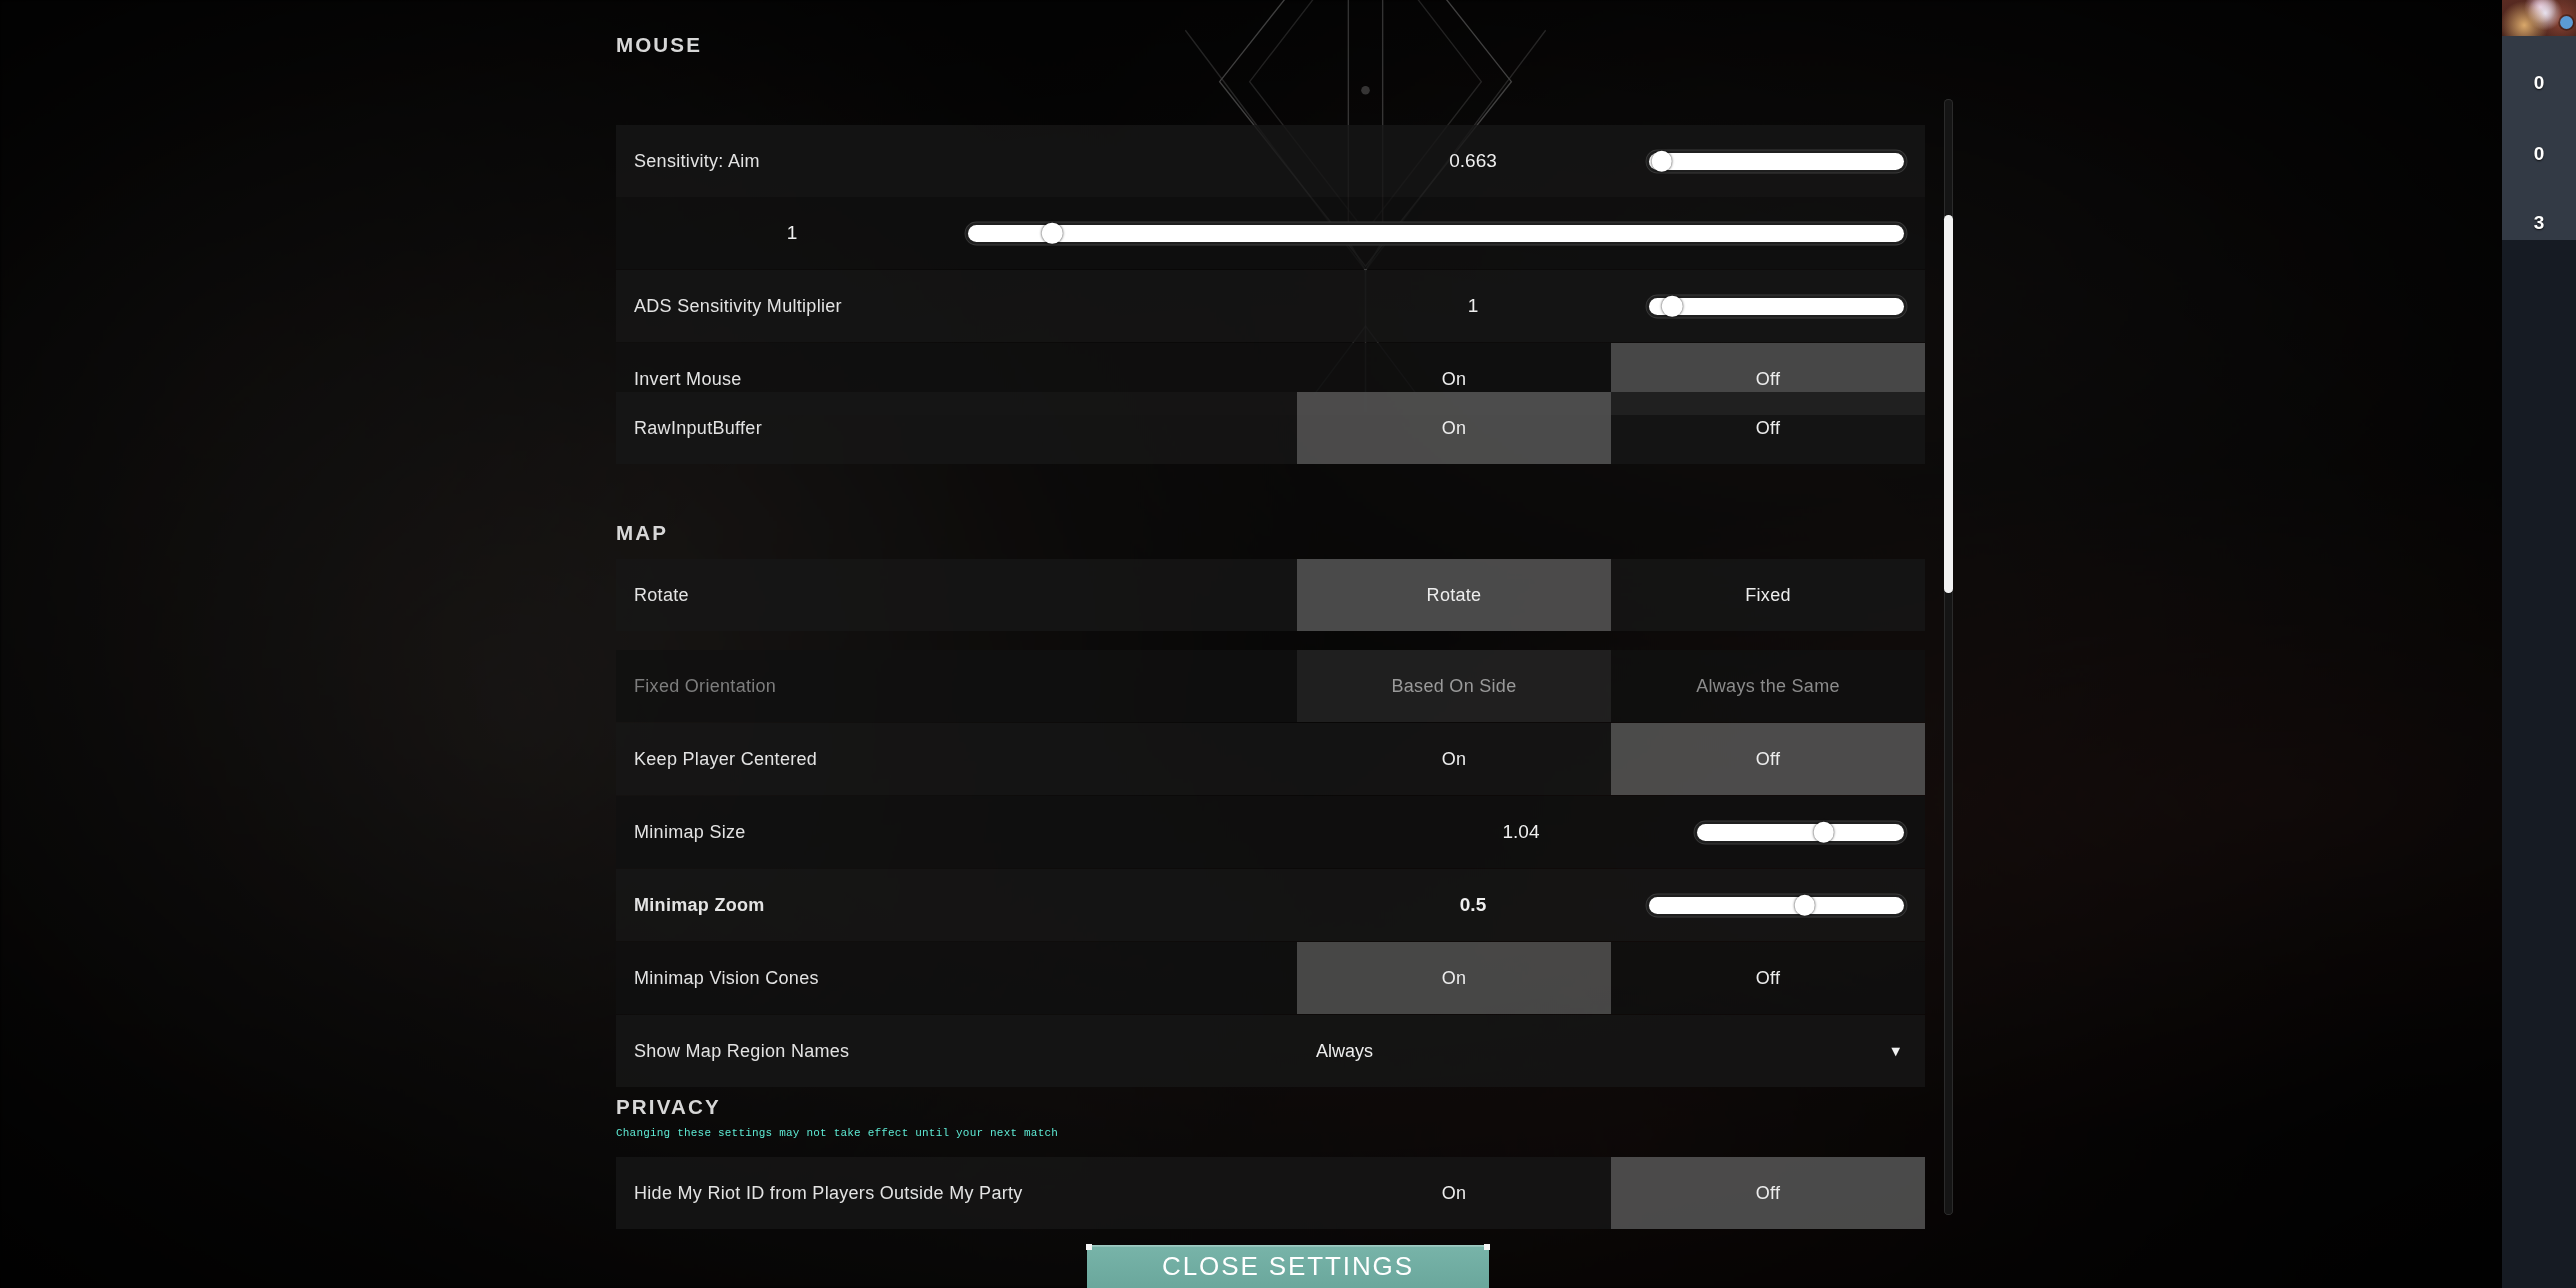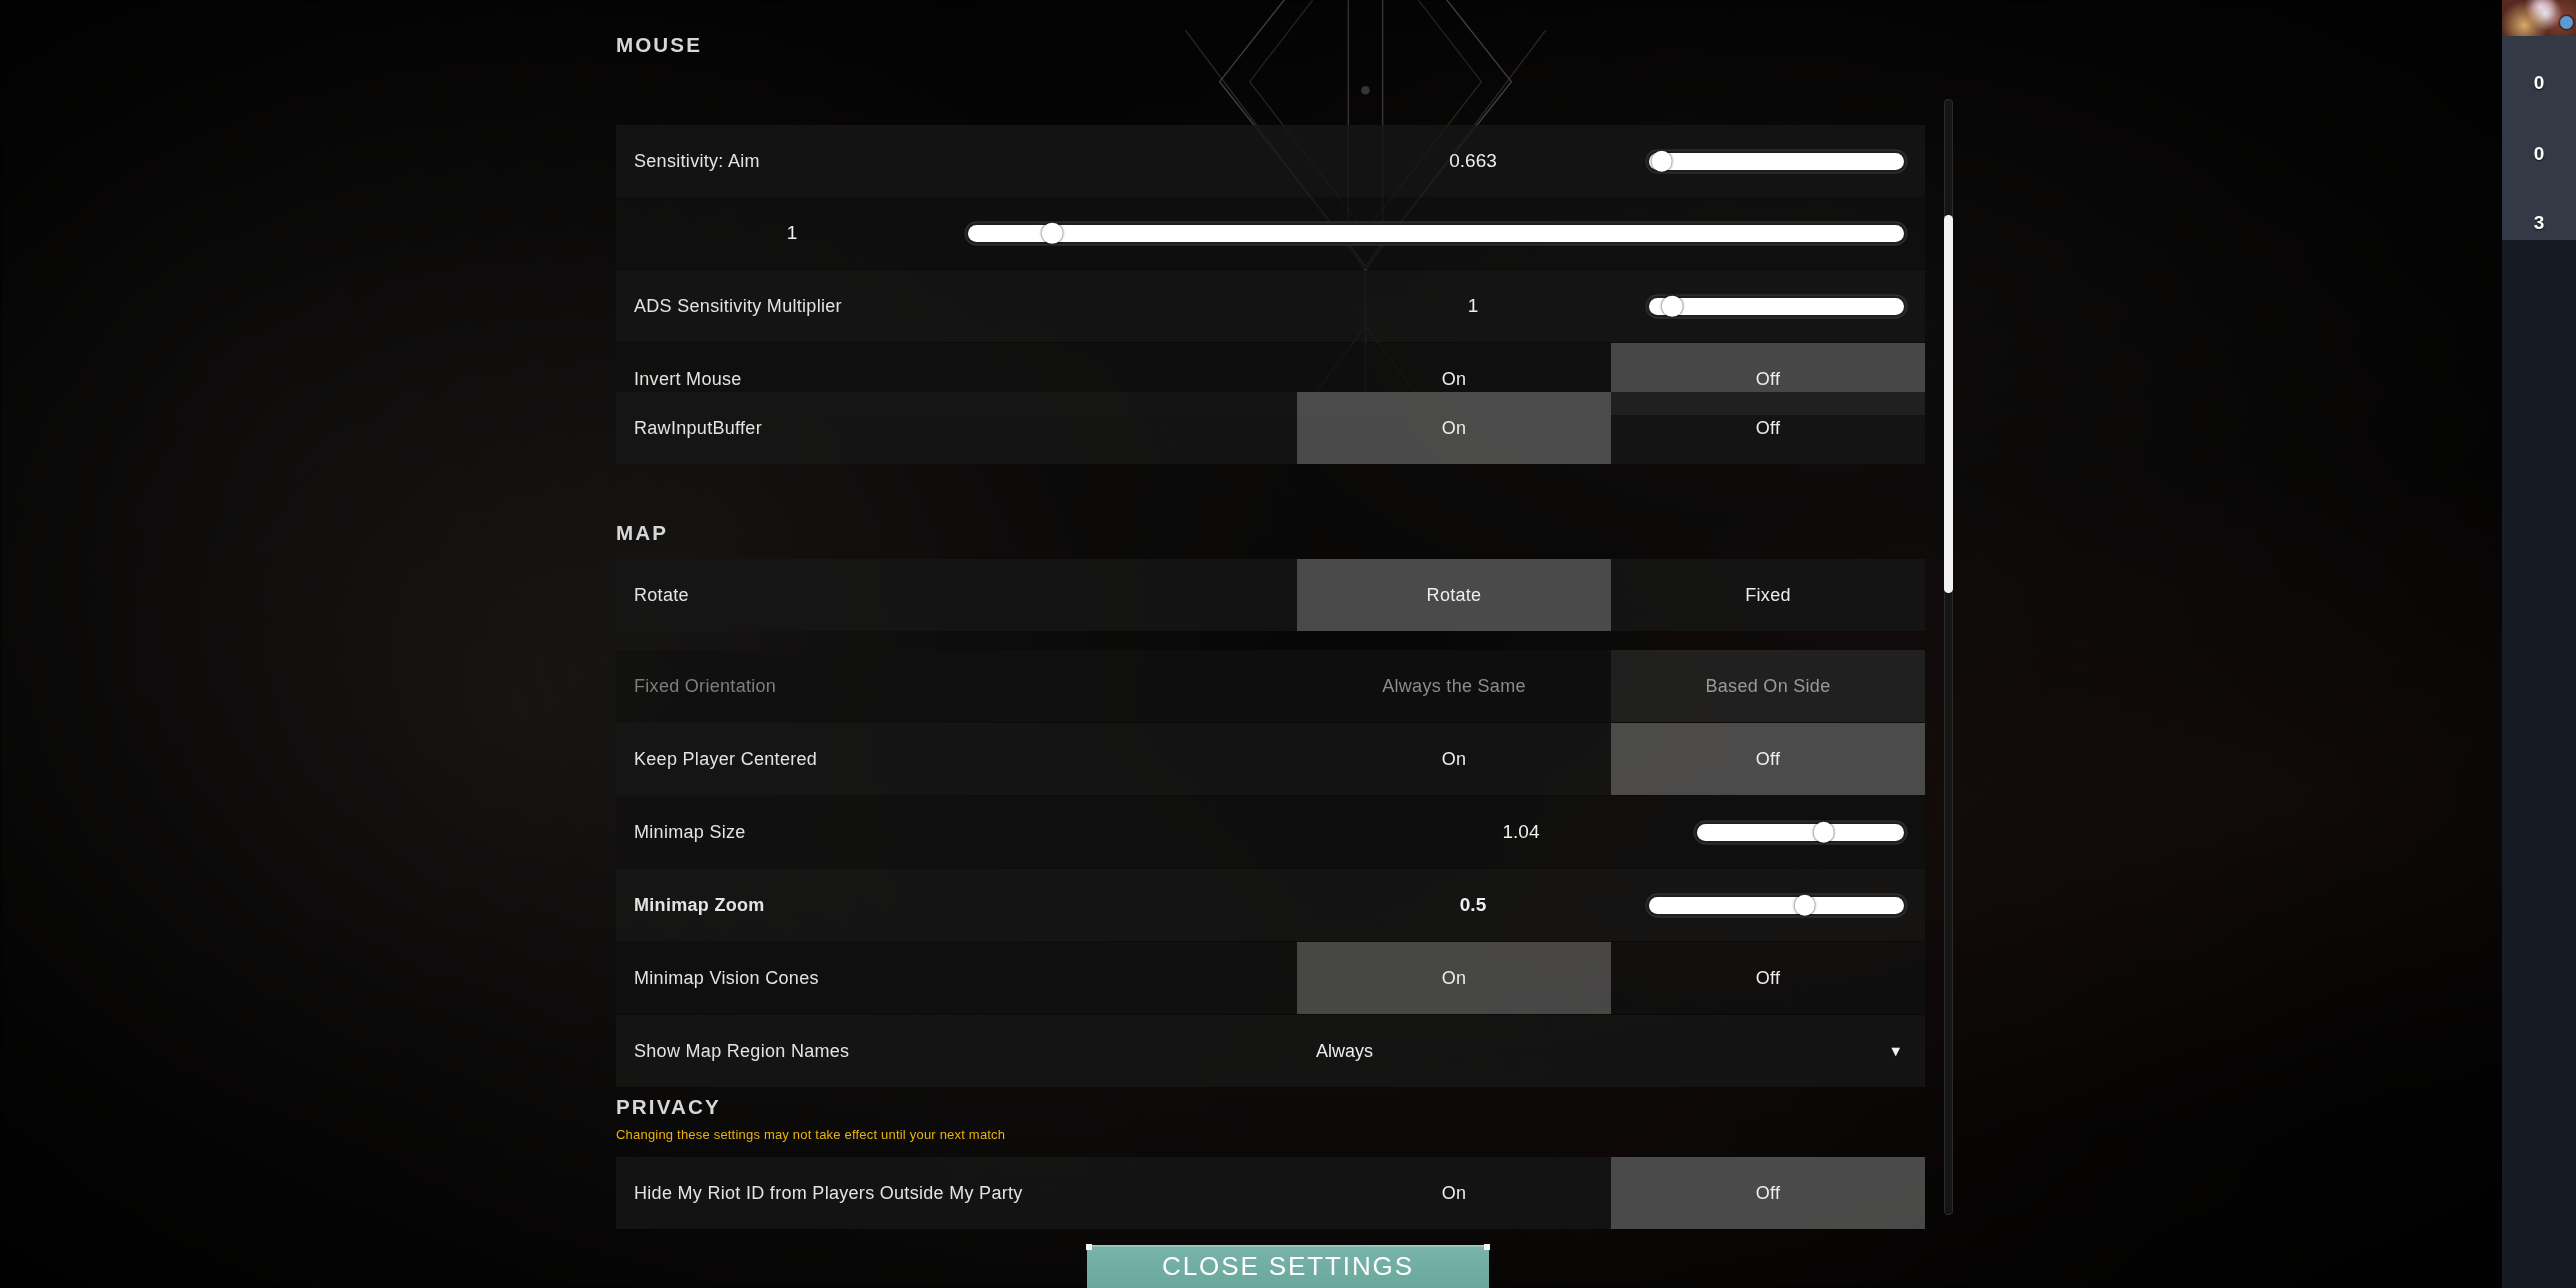"Always the Same" div.seg { order: before "Based On Side" -> after "Based On Side" }
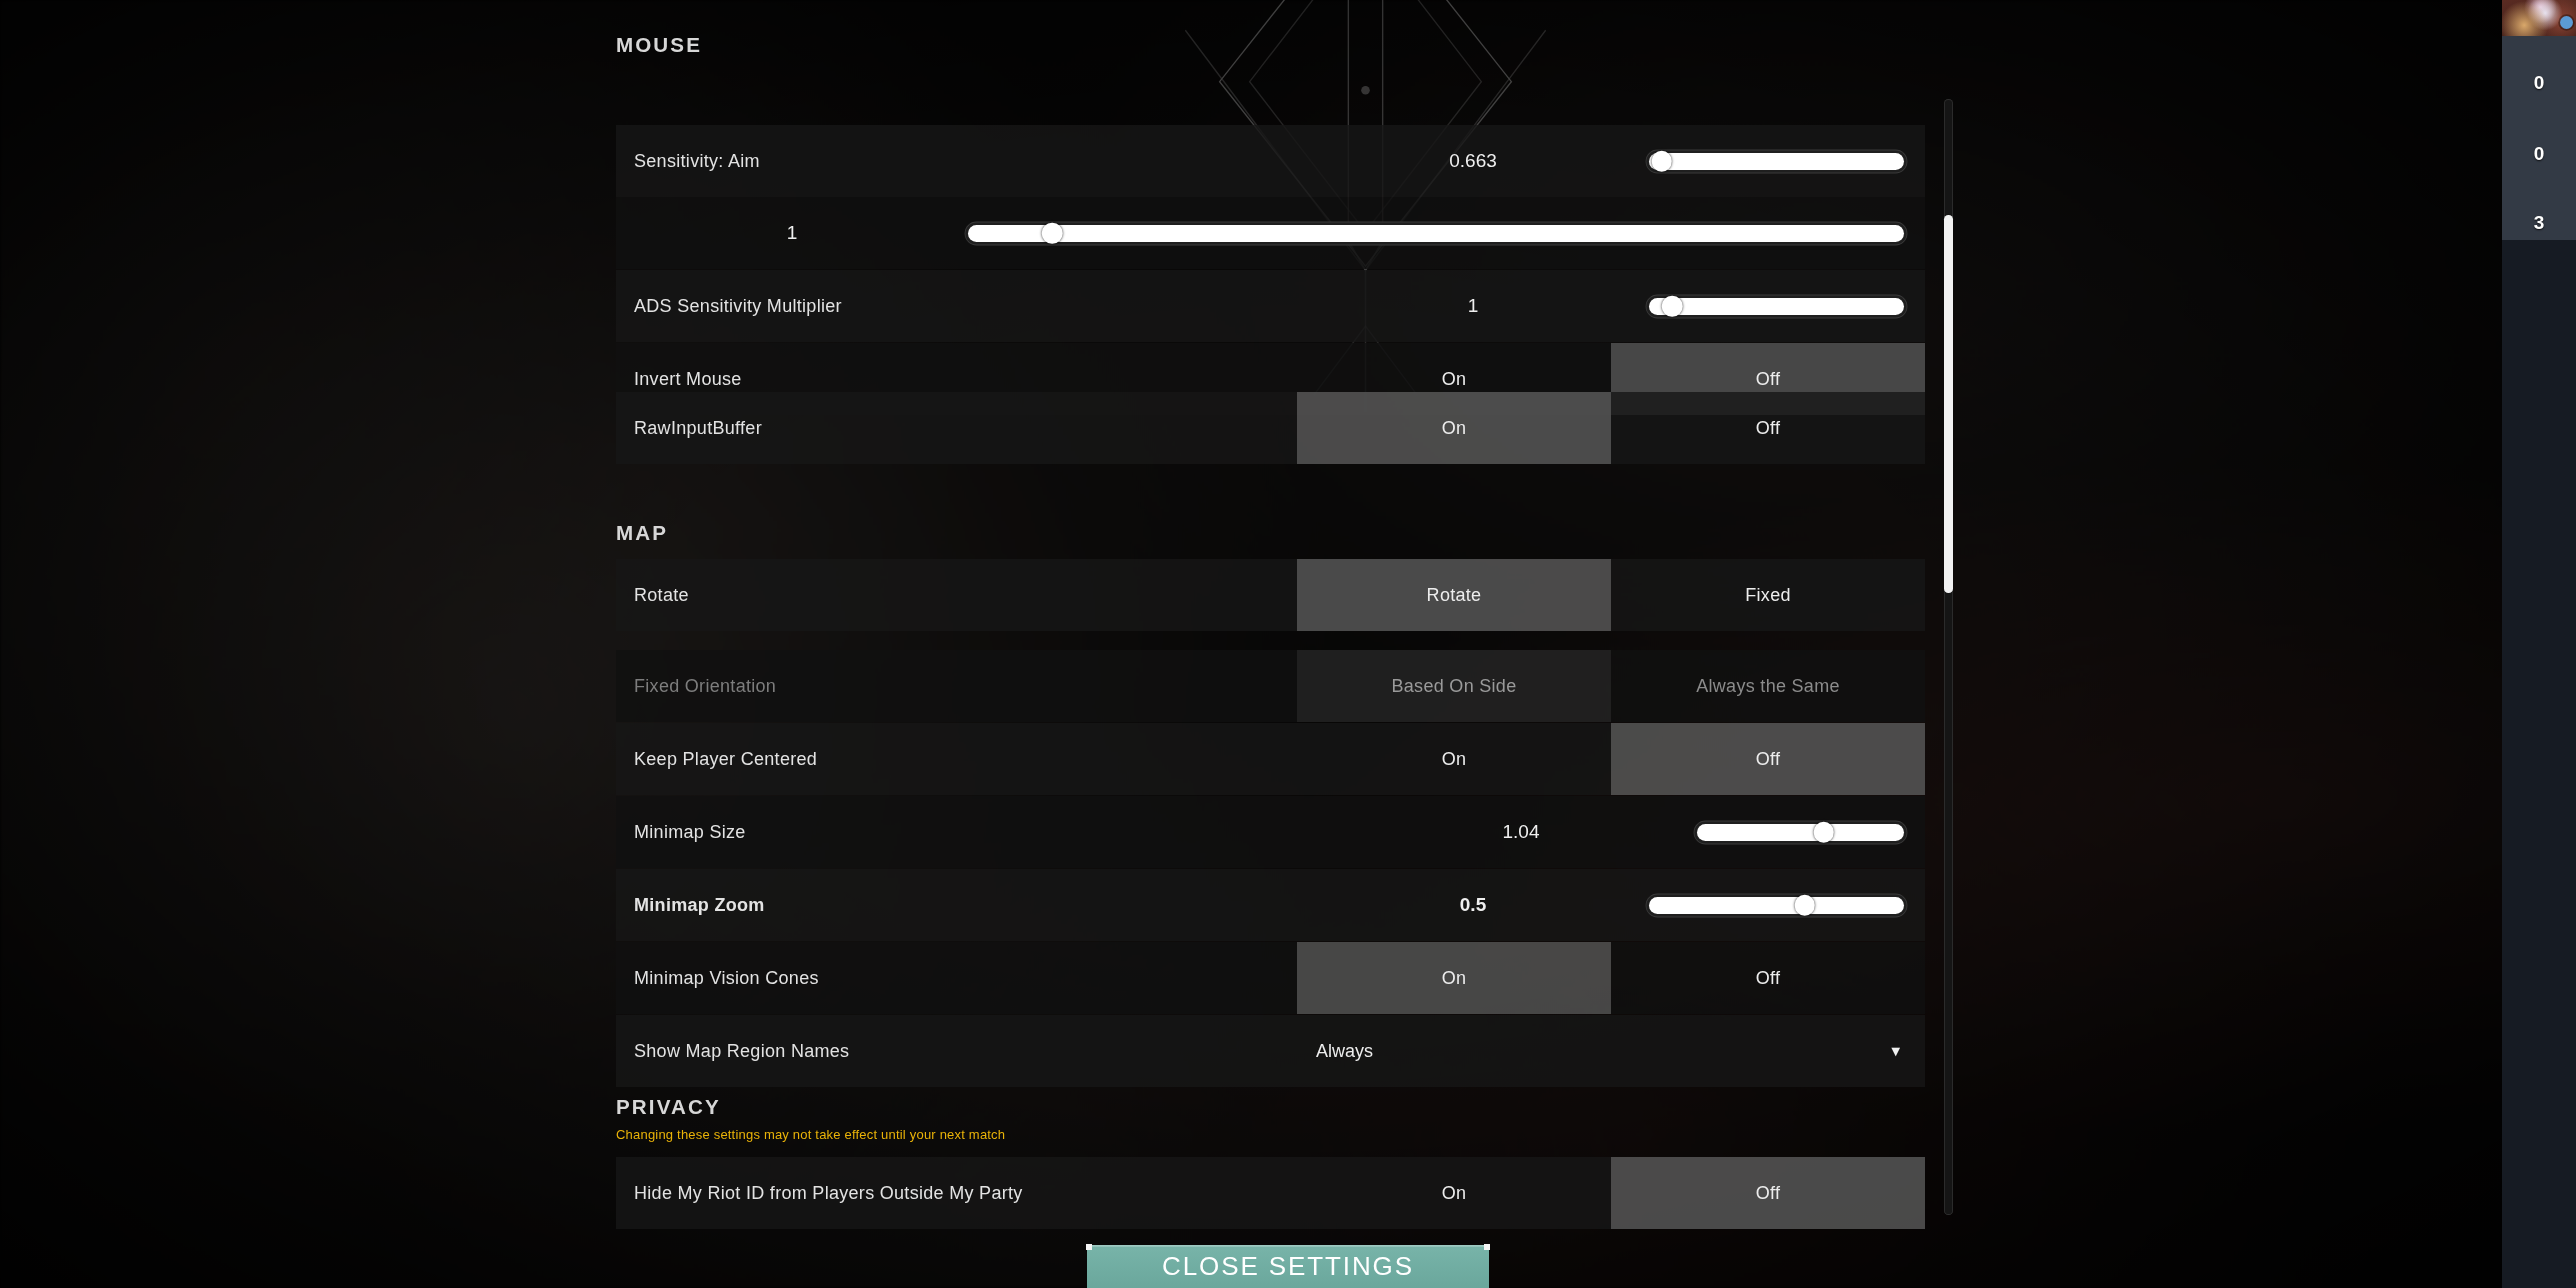"Changing these settings may not" .sec-sub { color: #eab308 -> #5eead4; font-family: none -> Liberation Mono, monospace; font-size: 13px -> 11px }
